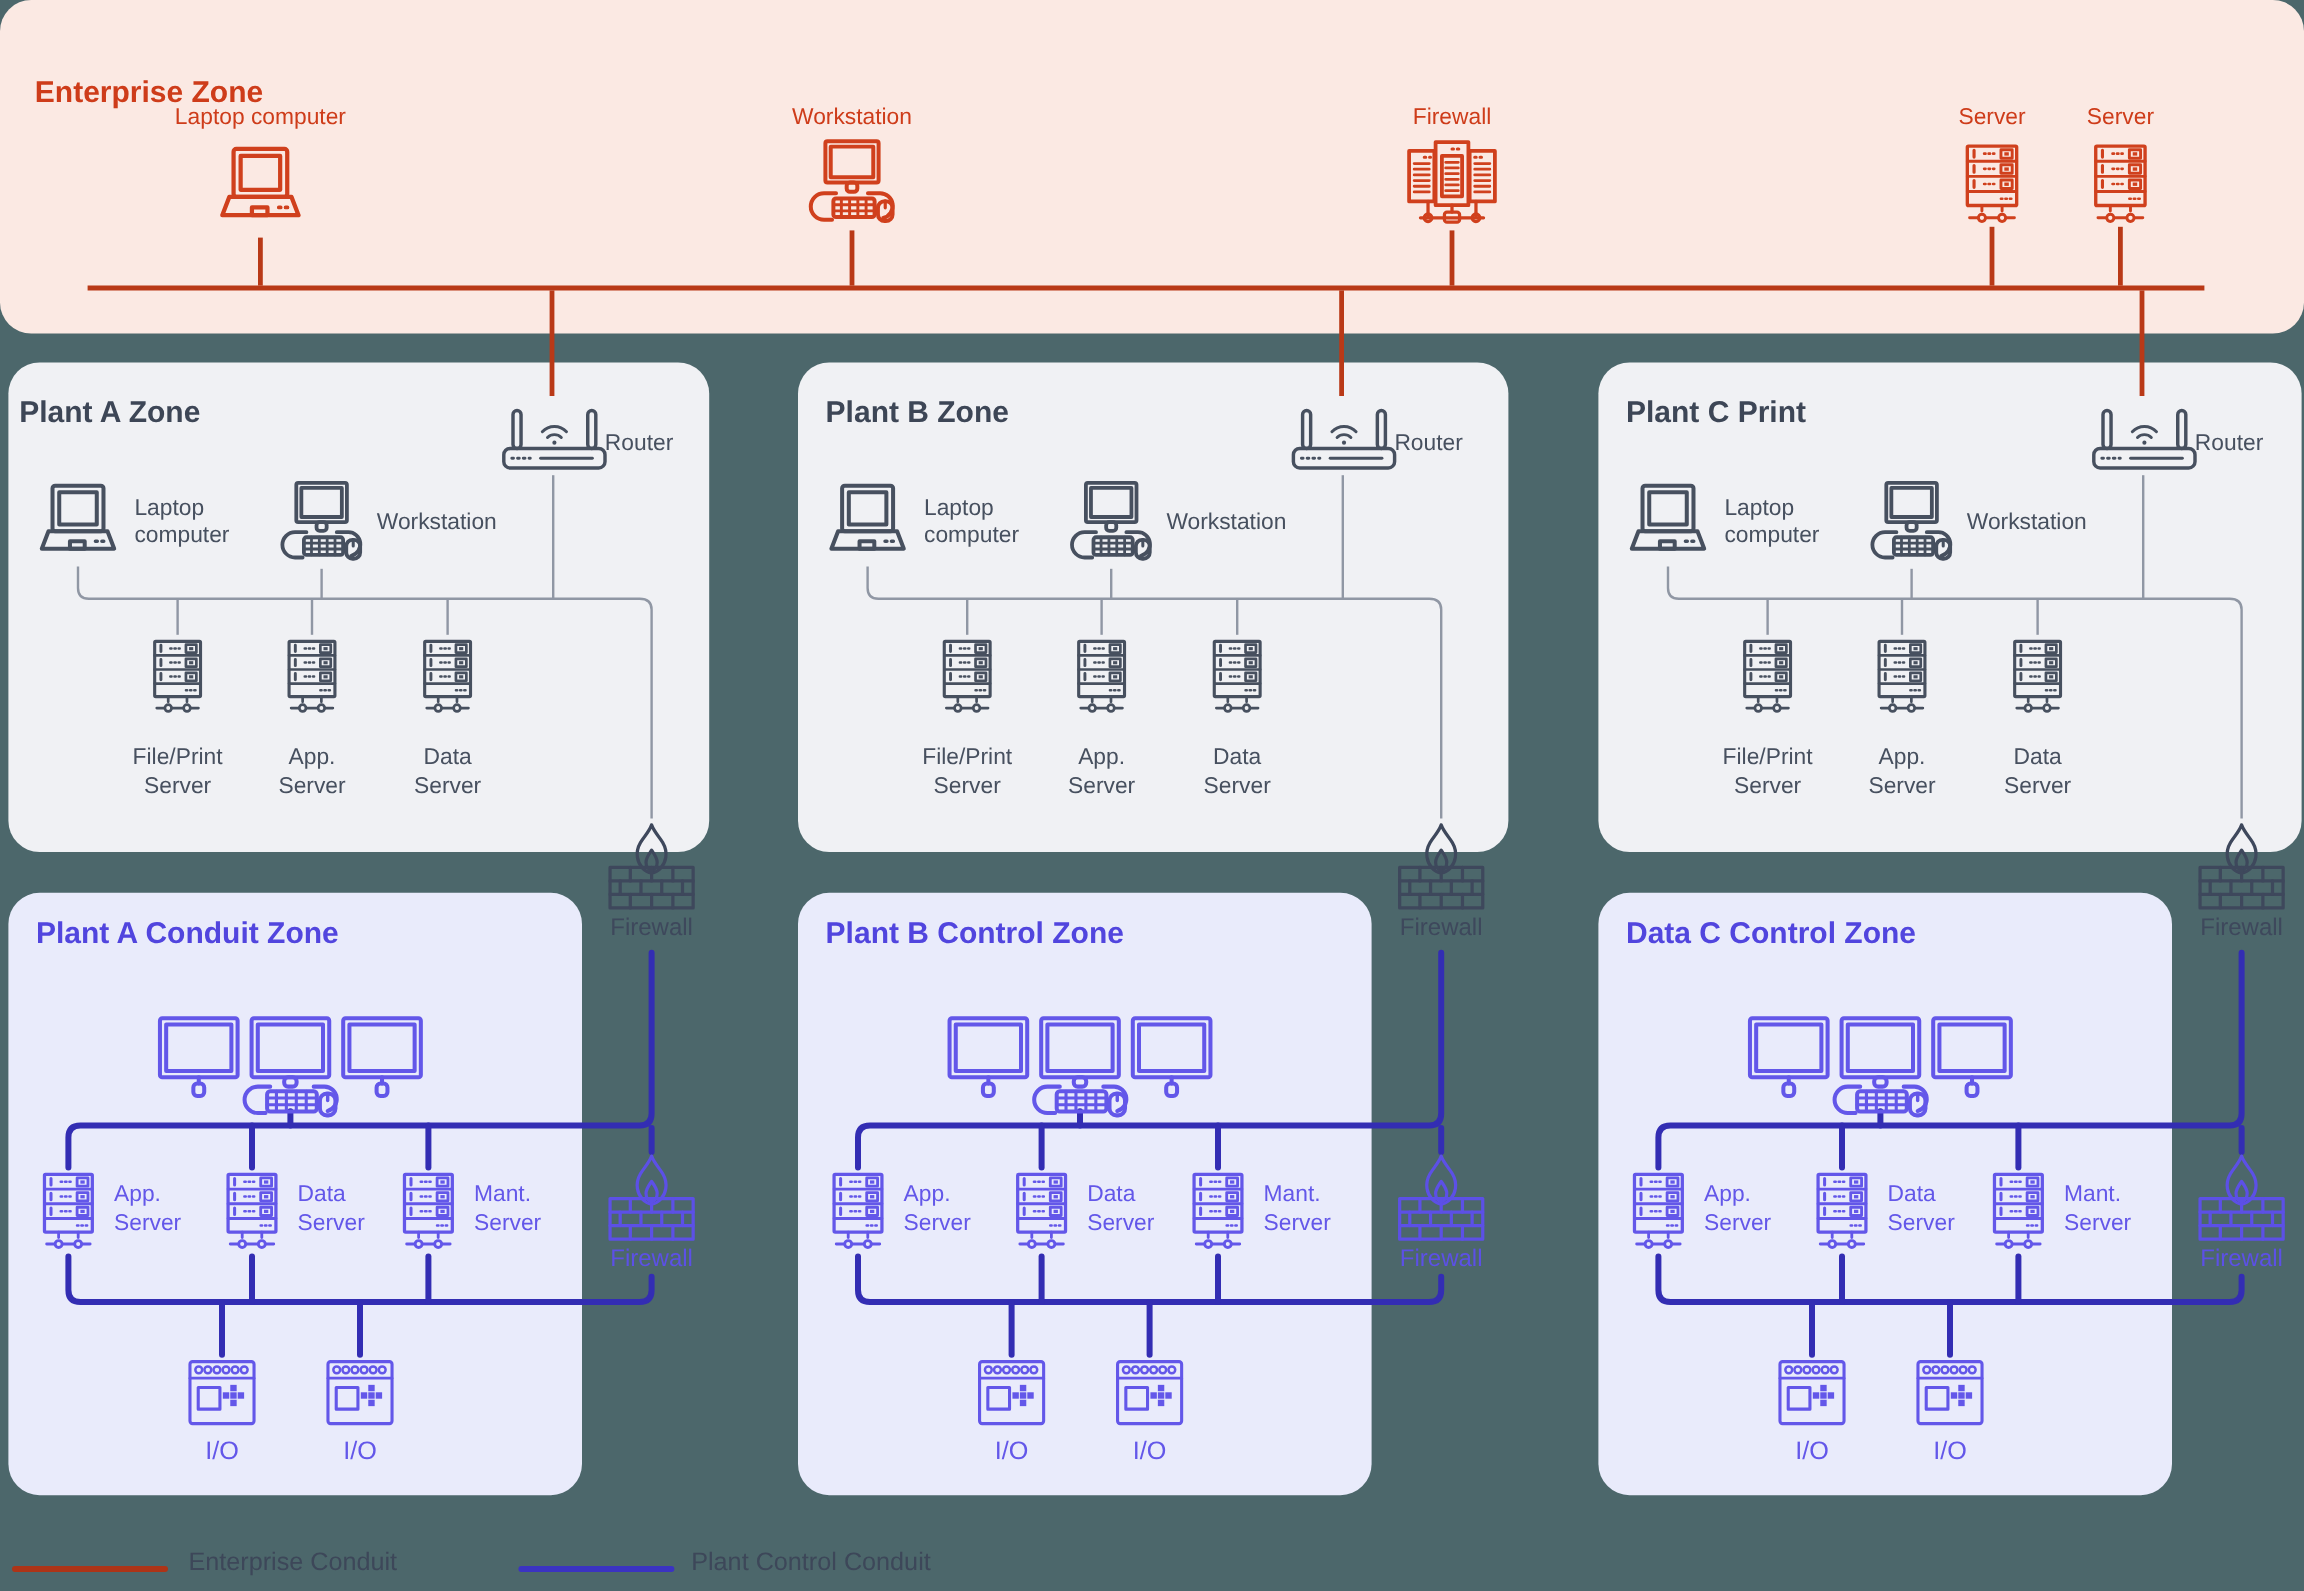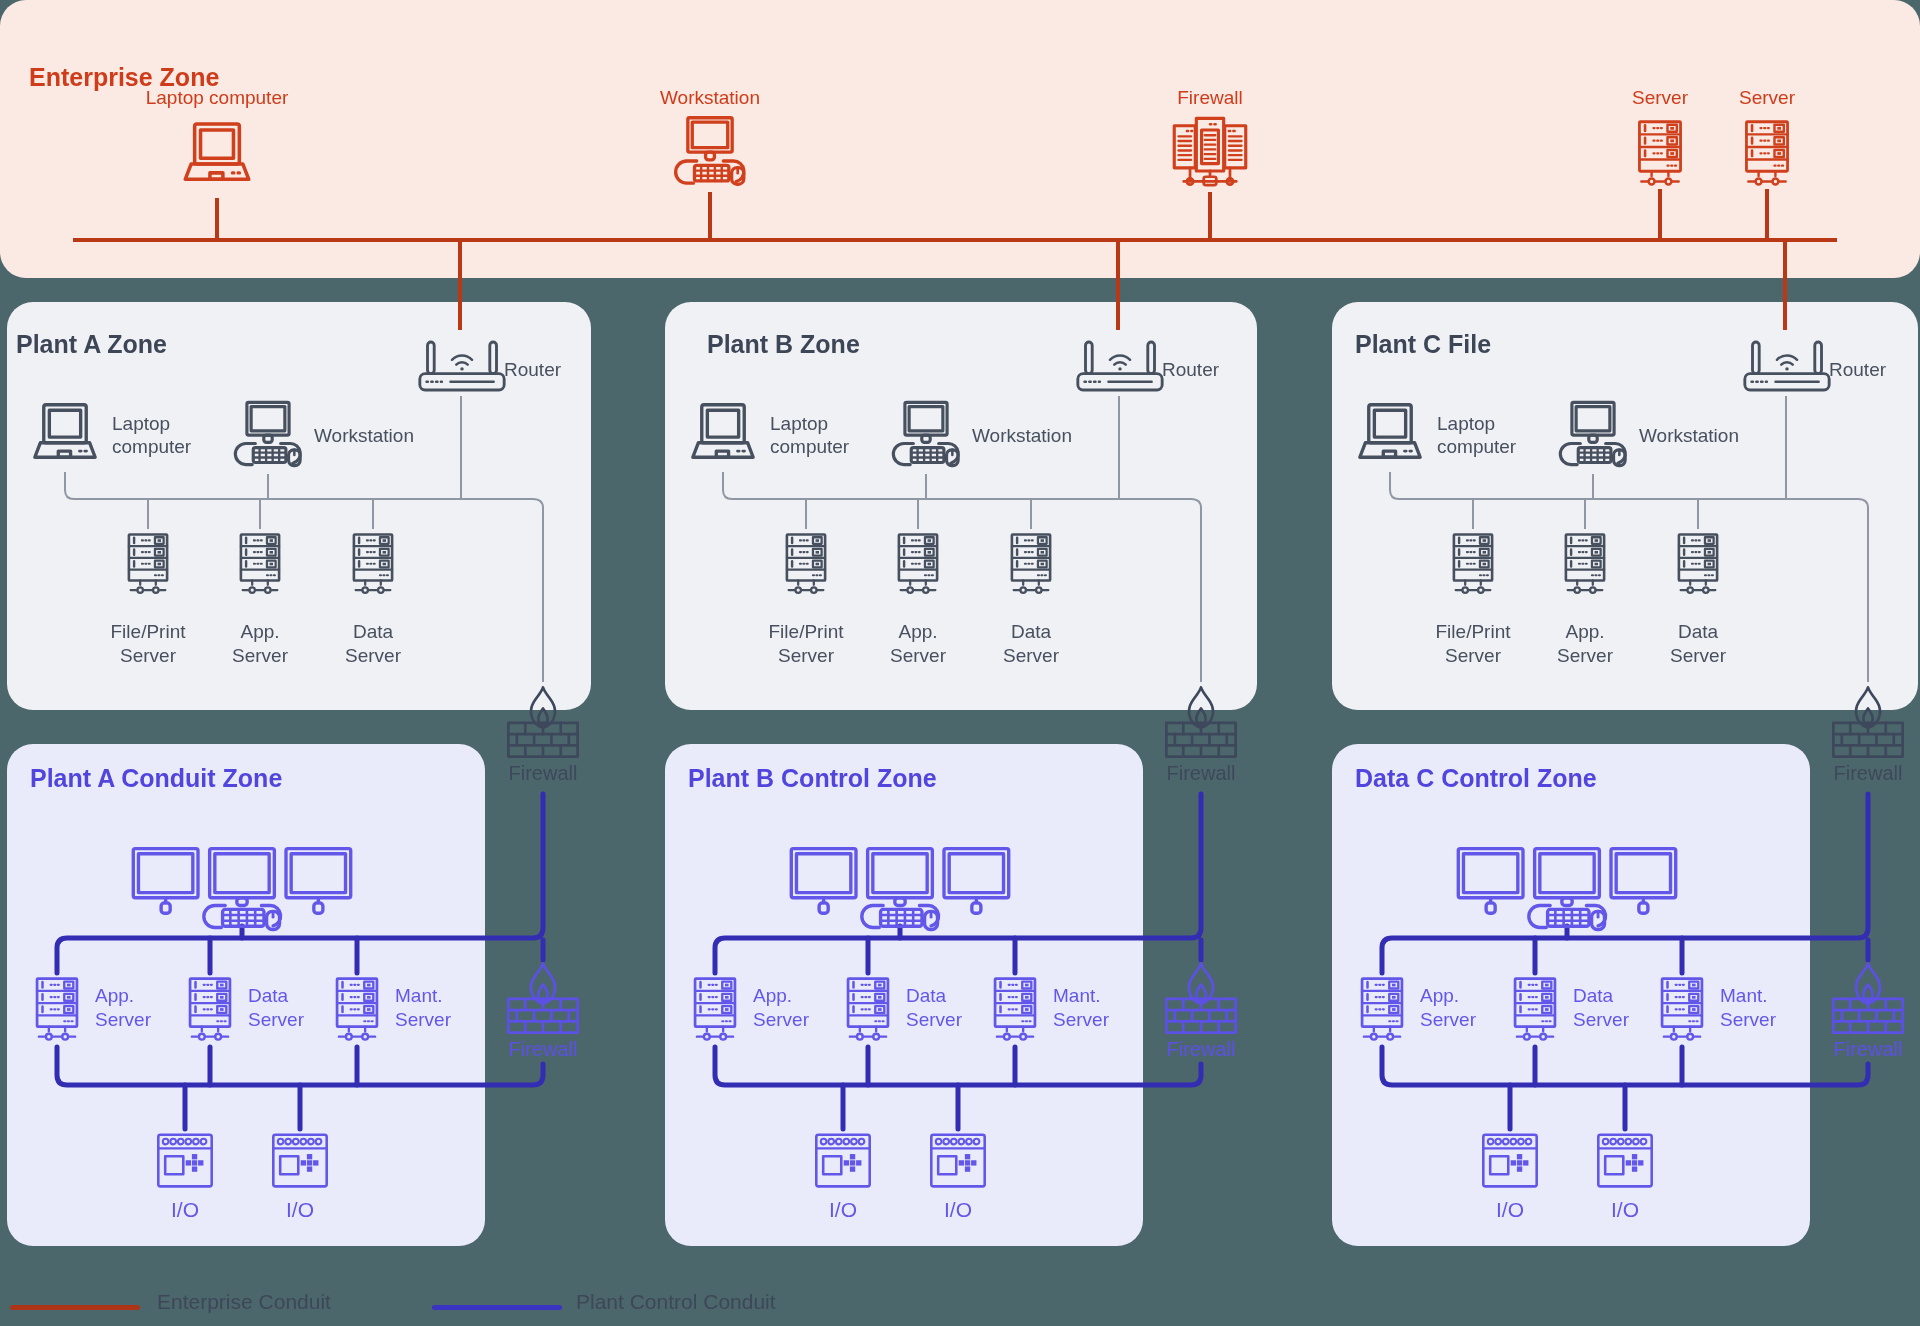"Plant B Zone" div.zone-title { left: 707px -> 688px }
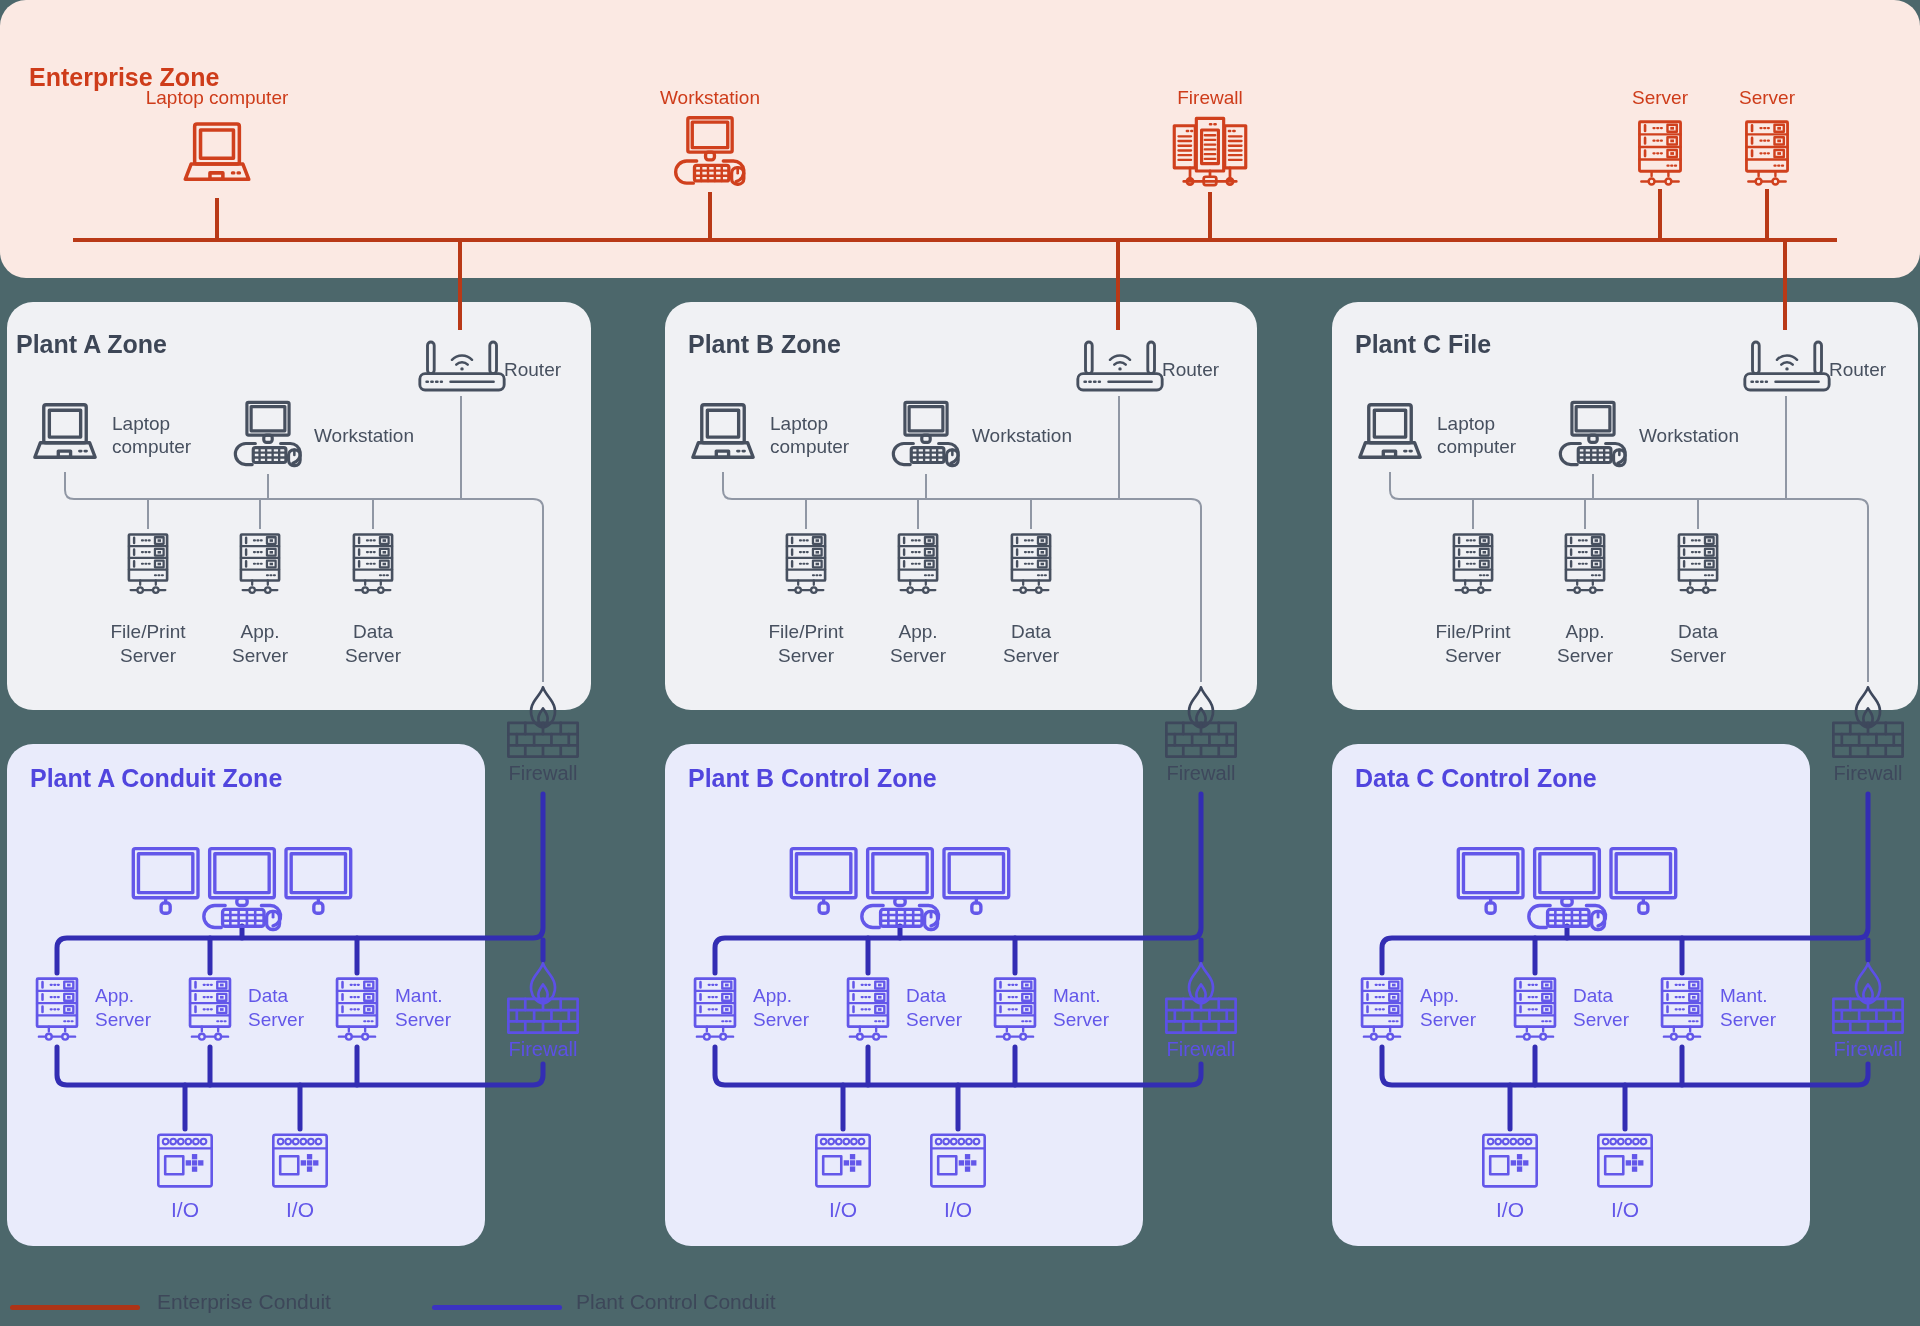"Plant C File" div.zone-title { text: File -> Print }
